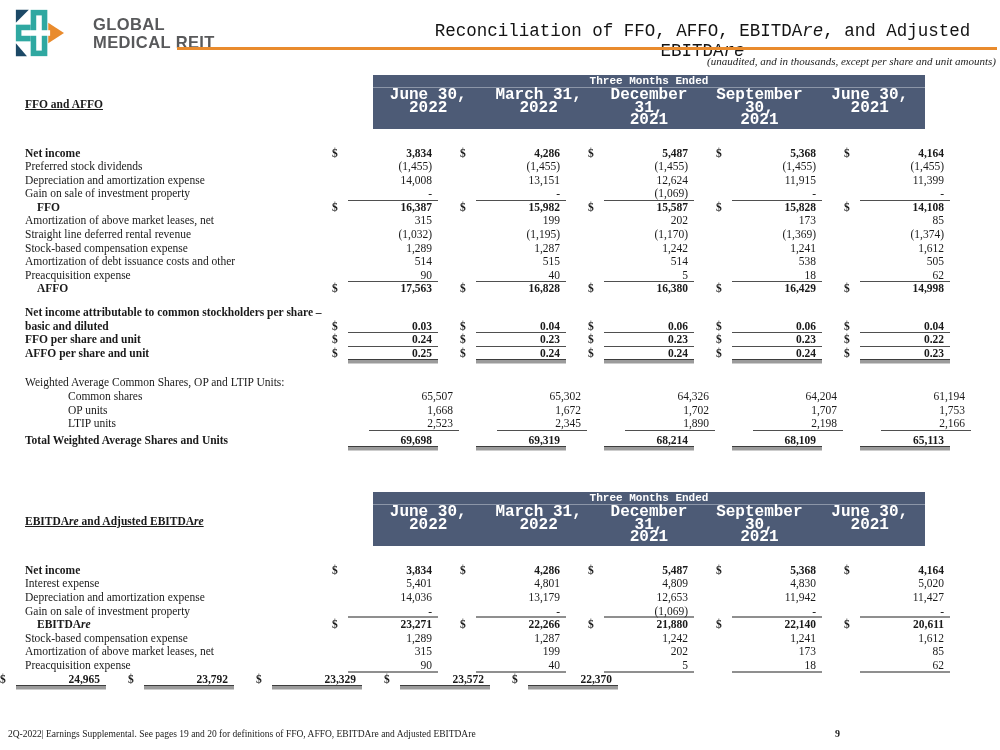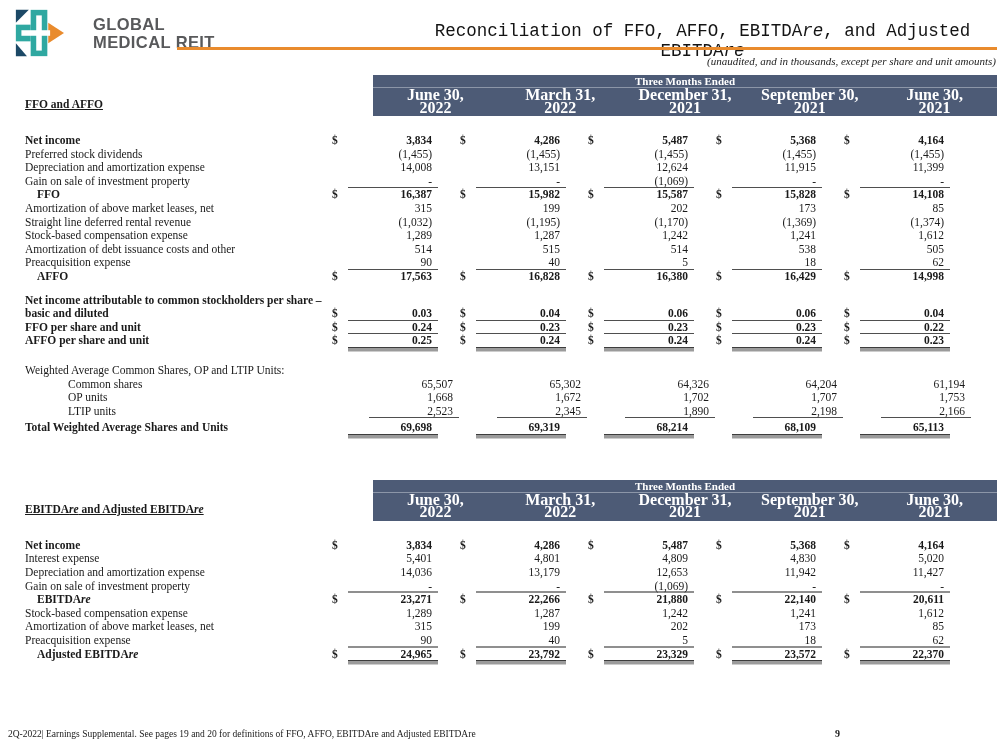"Three Months Ended" .thead { font-family: none -> Liberation Mono, monospace; width: 624px -> 552px }
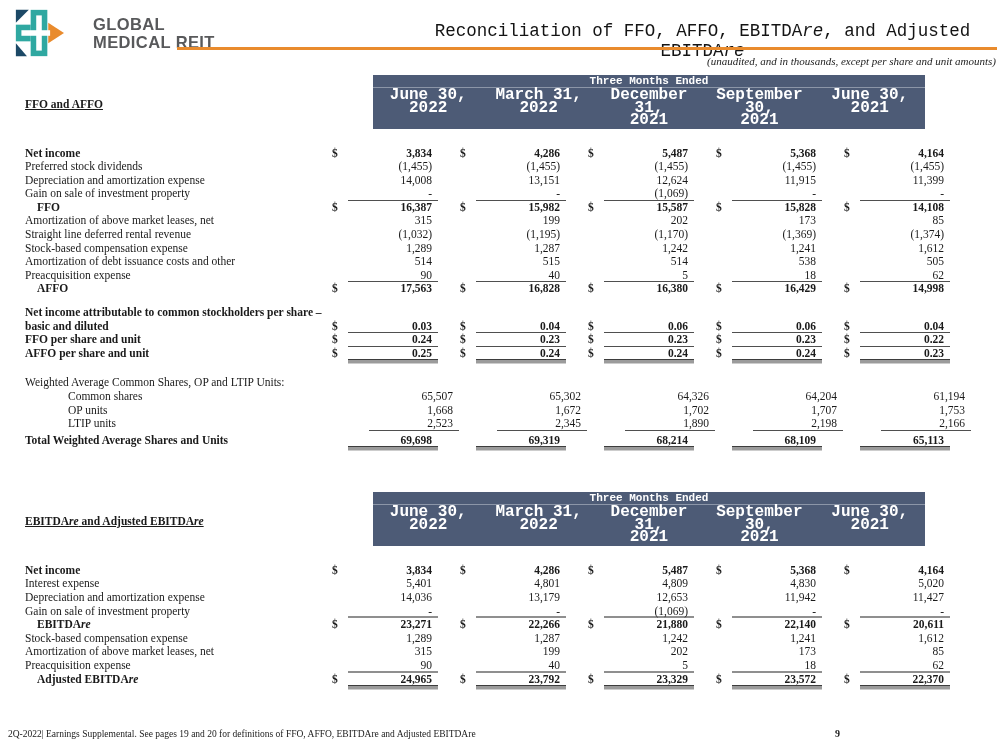"Adjusted EBITDAre" div.flabel { html: <div><span>Adjusted EBITDA</span><span>re</span></div> -> none }
